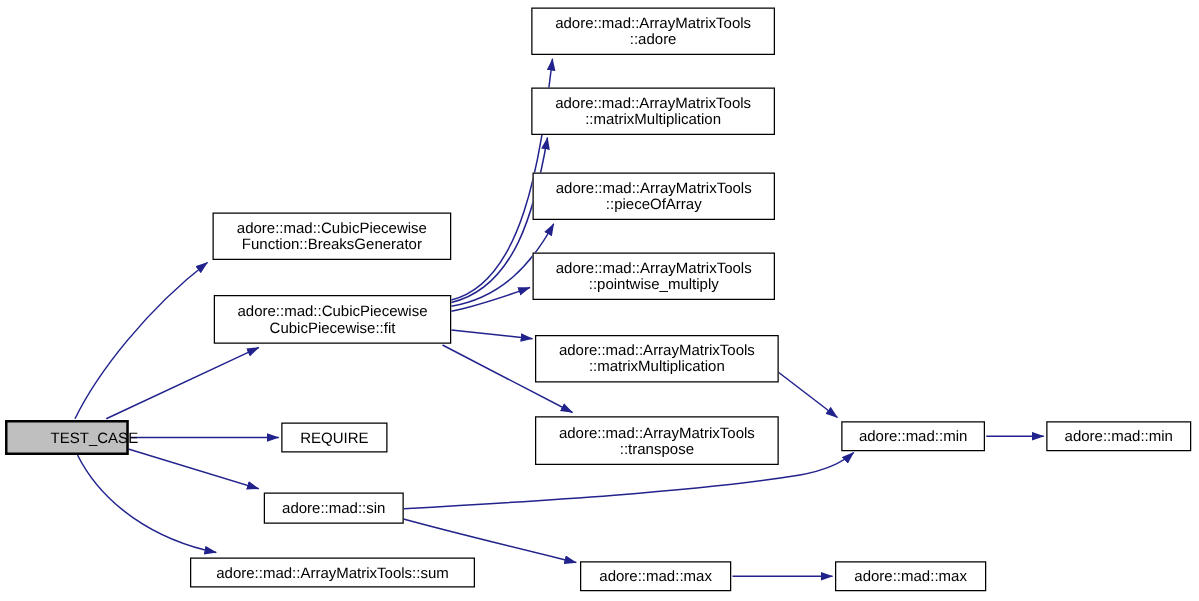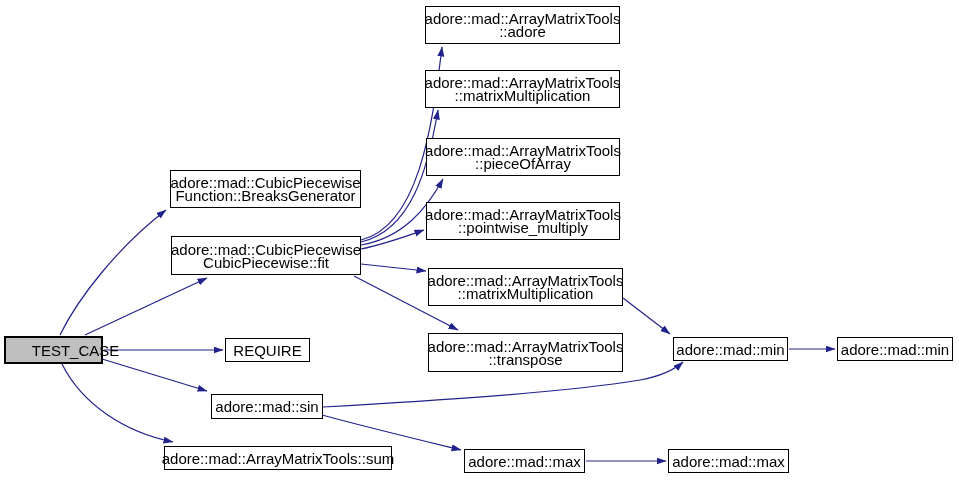"adore::mad::ArrayMatrixTools" .node { font-size: 15px -> 12px }
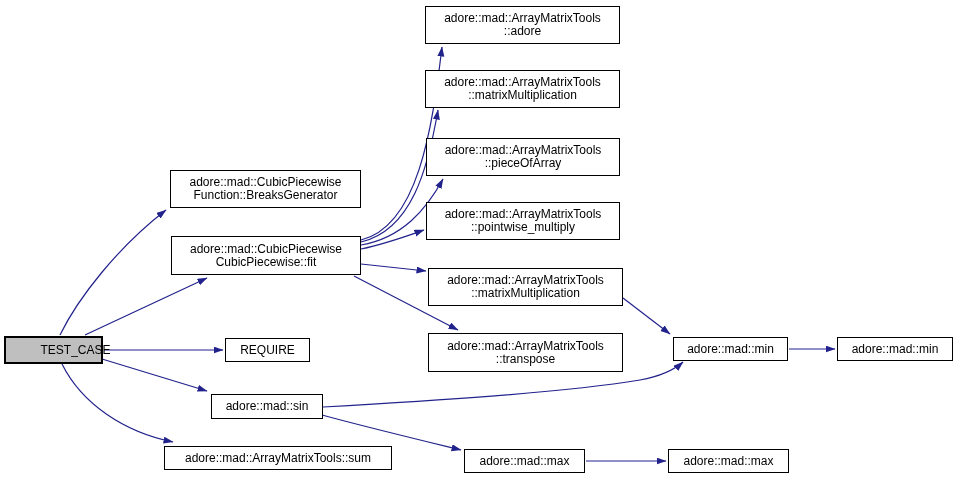"adore::mad::ArrayMatrixTools::sum" div.node { left: 164px -> 152px }
